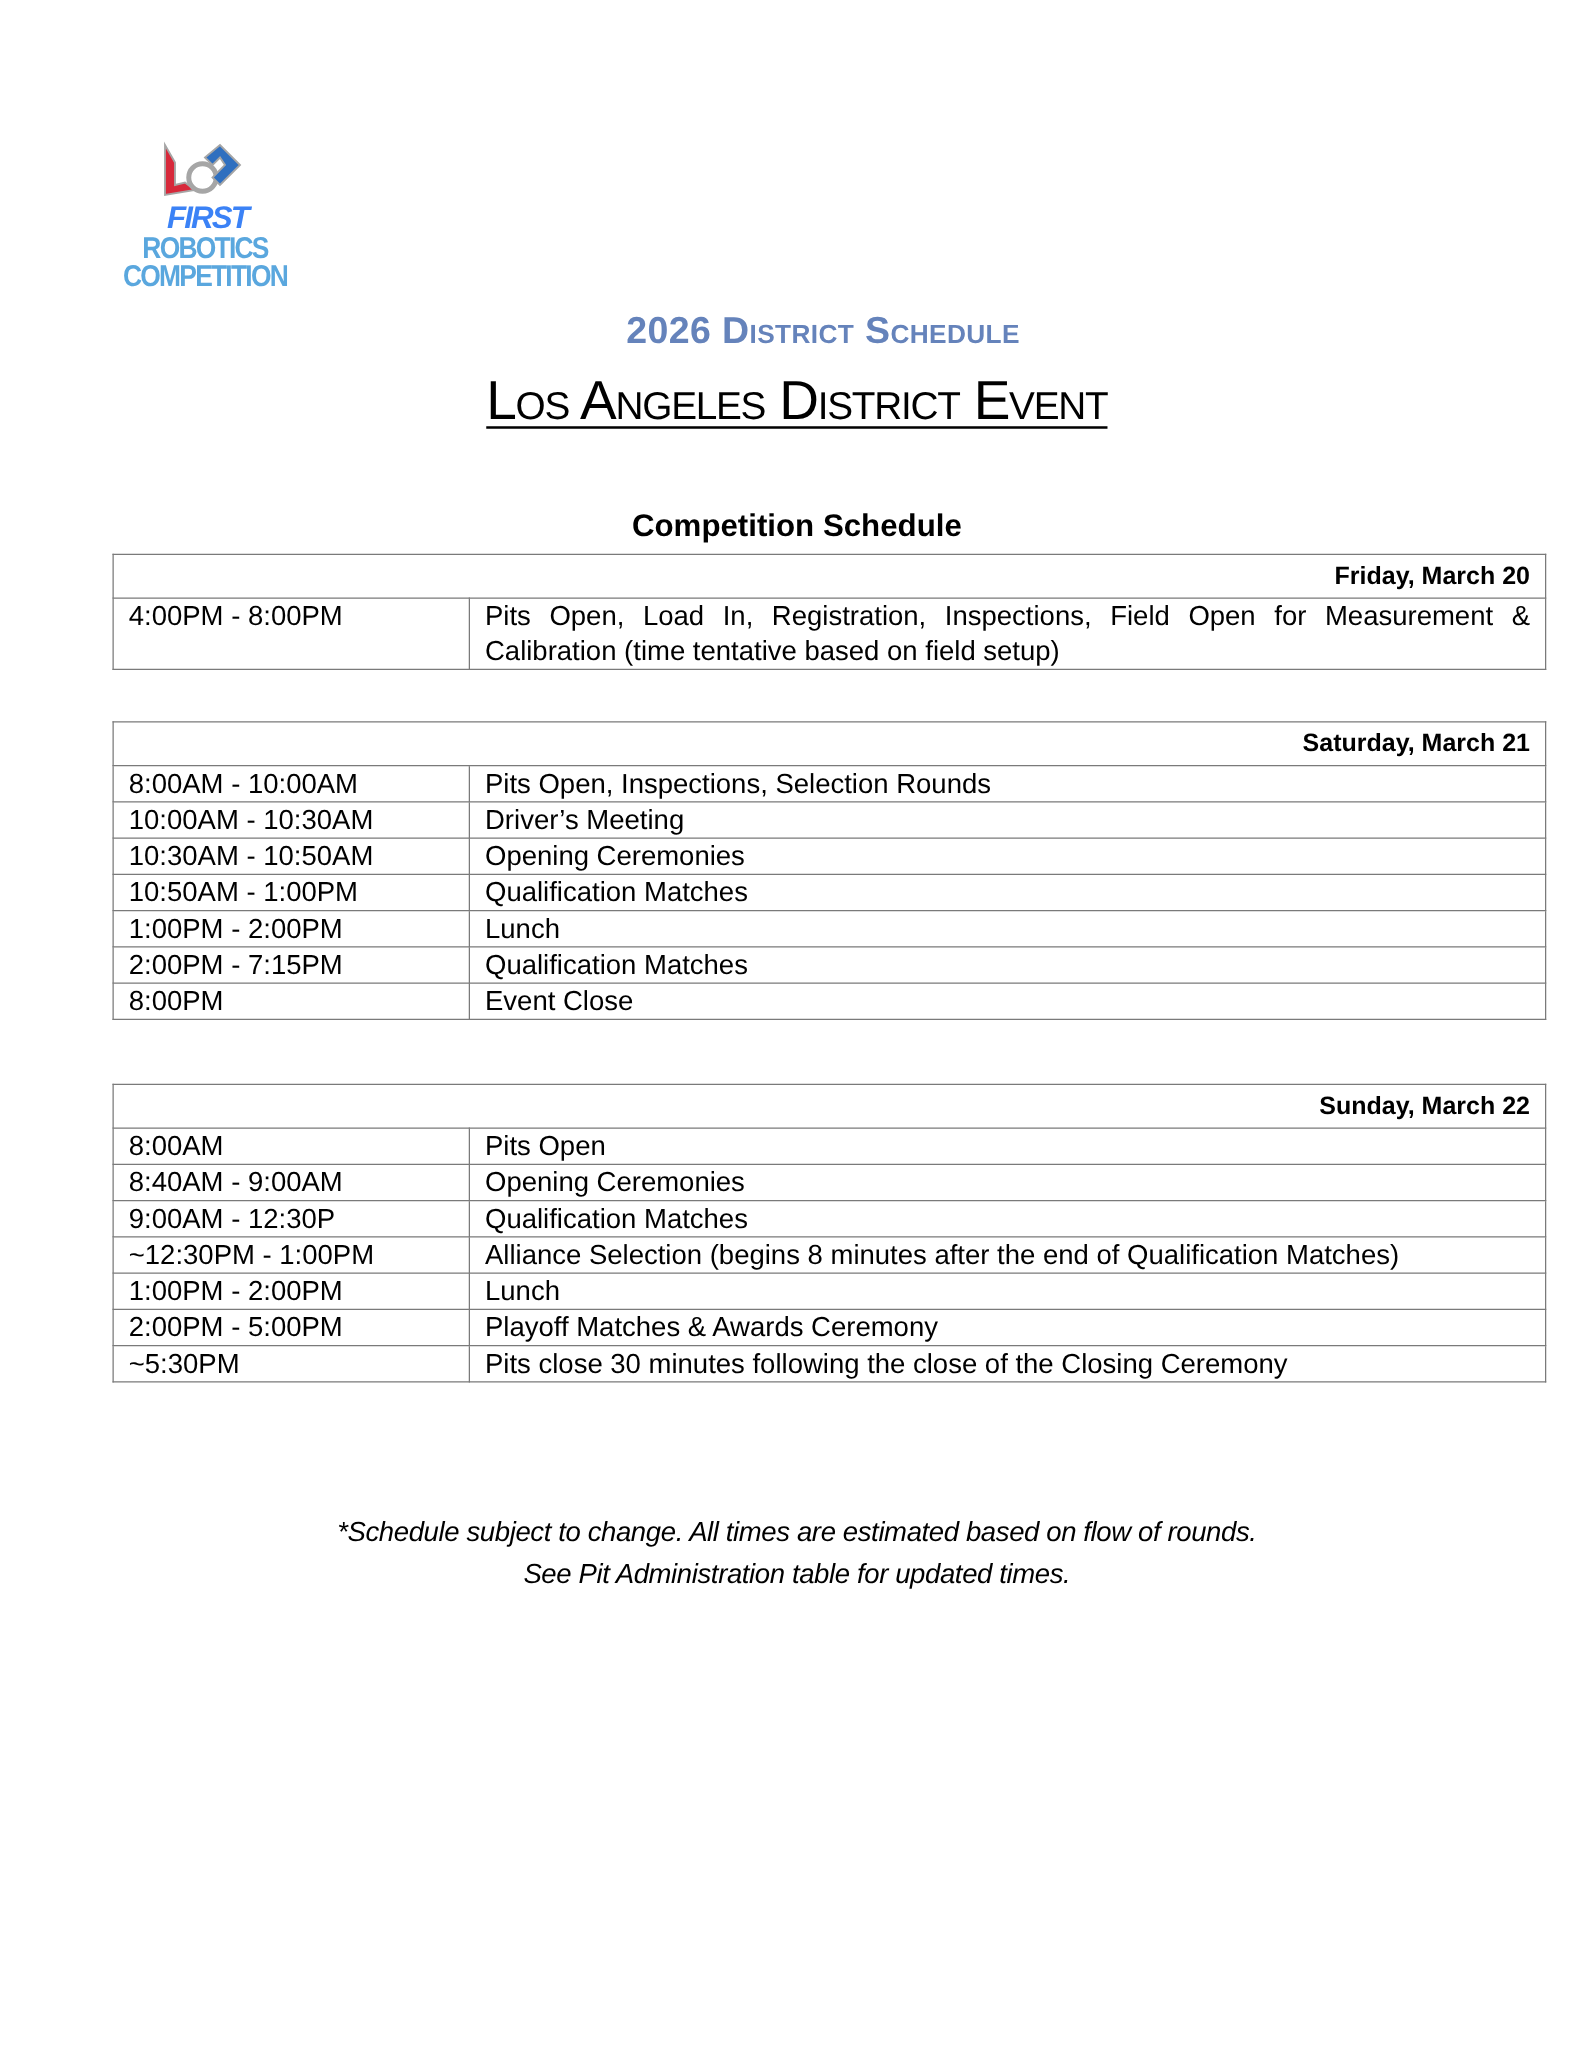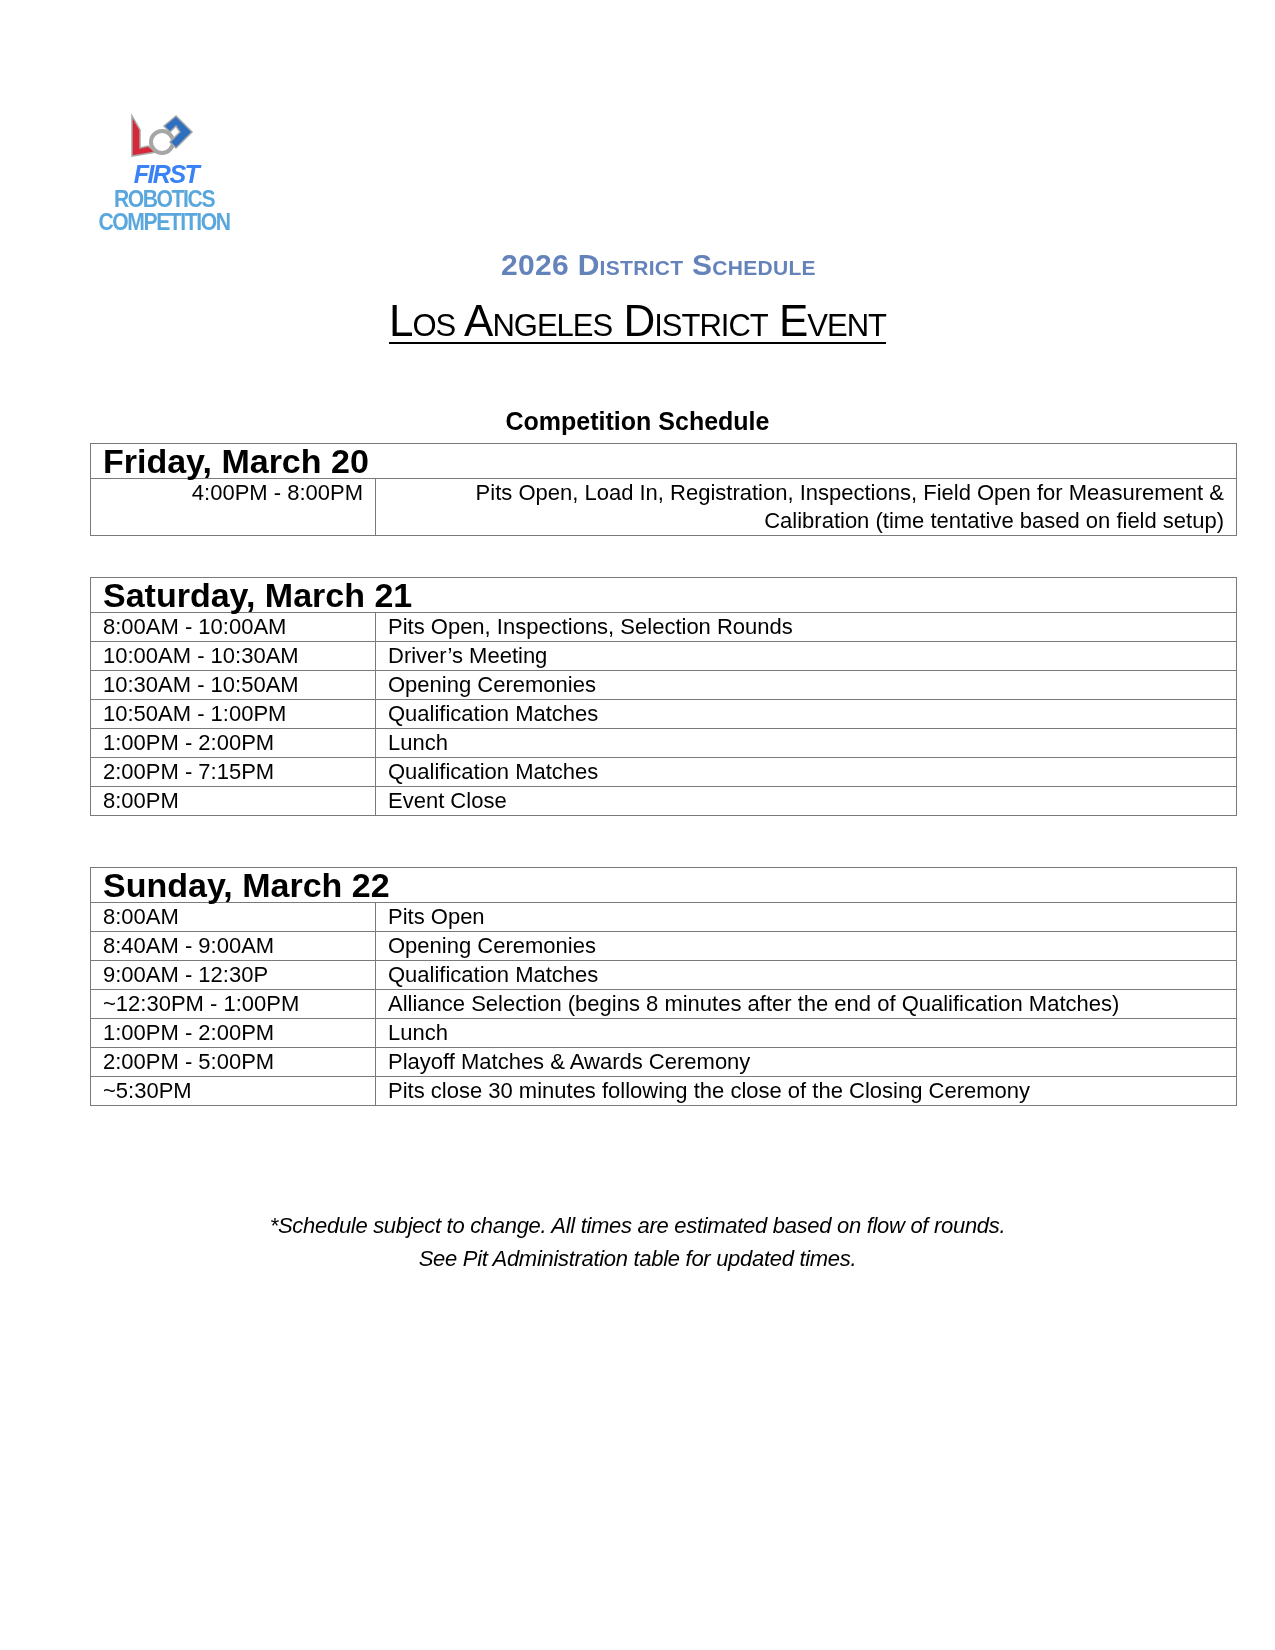"Friday, March 20" table.sched tr.day td { font-size: 34px -> 20px; text-align: none -> right }
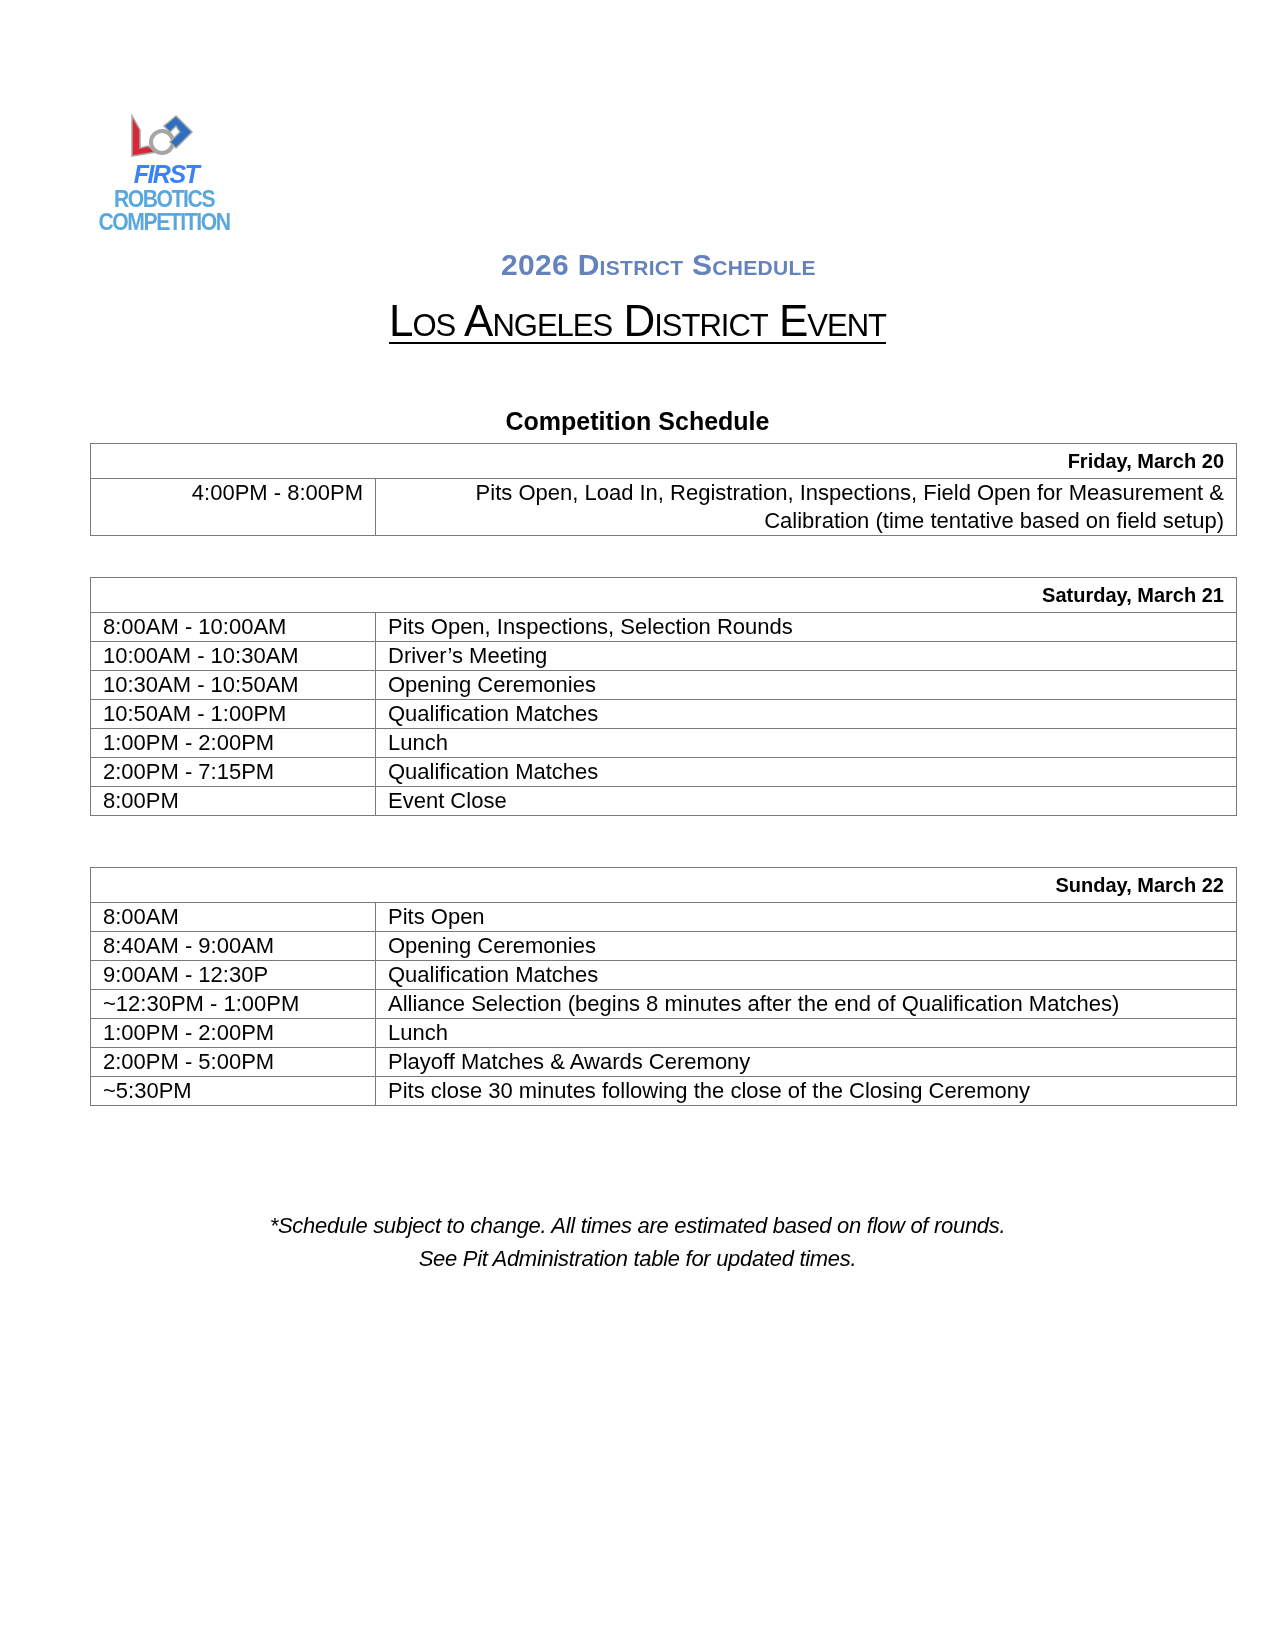"4:00PM - 8:00PM" .t1 tr.row td { text-align: right -> none }
